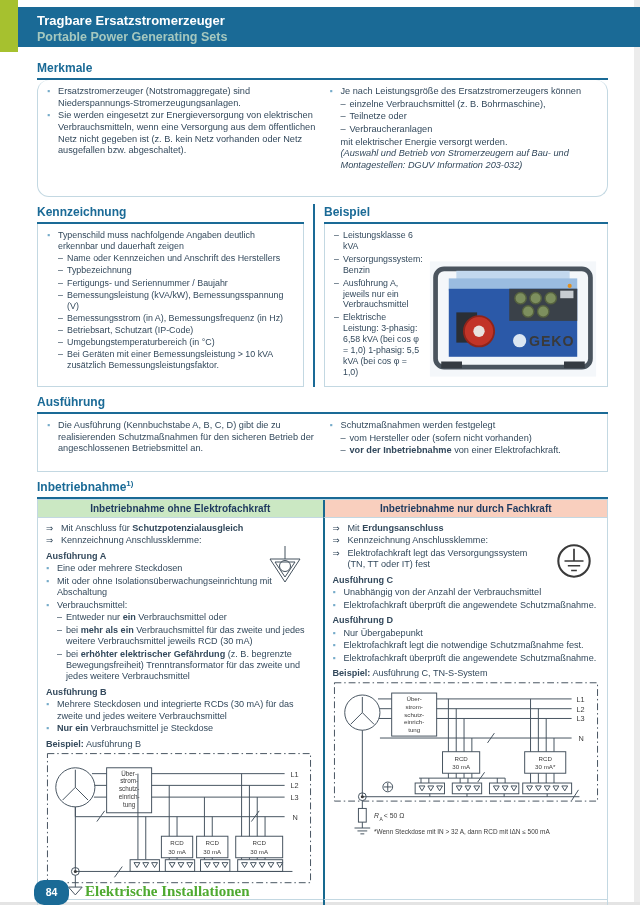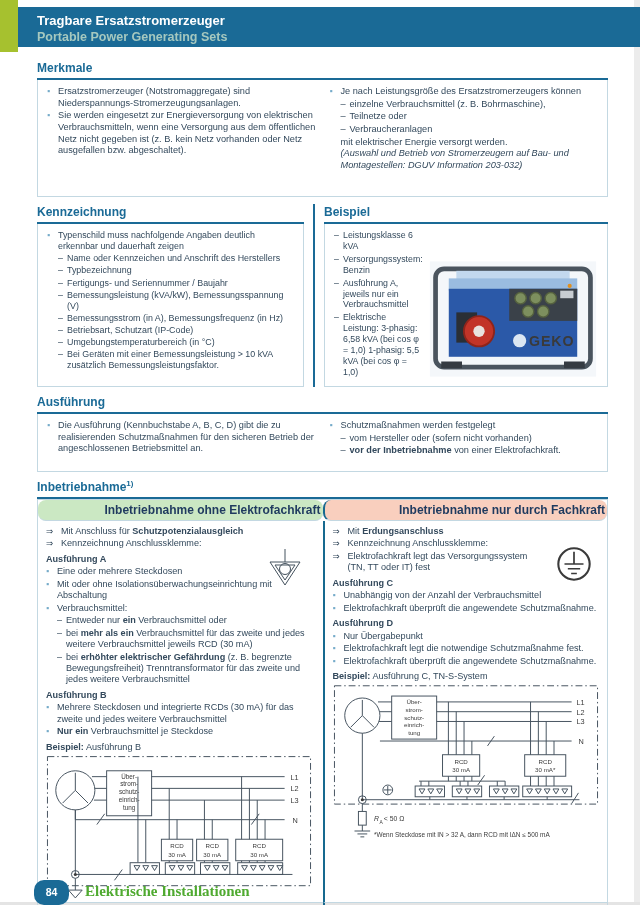"Ersatzstromerzeuger (Notstromaggregate)" div.box { border-radius: none -> 12px }
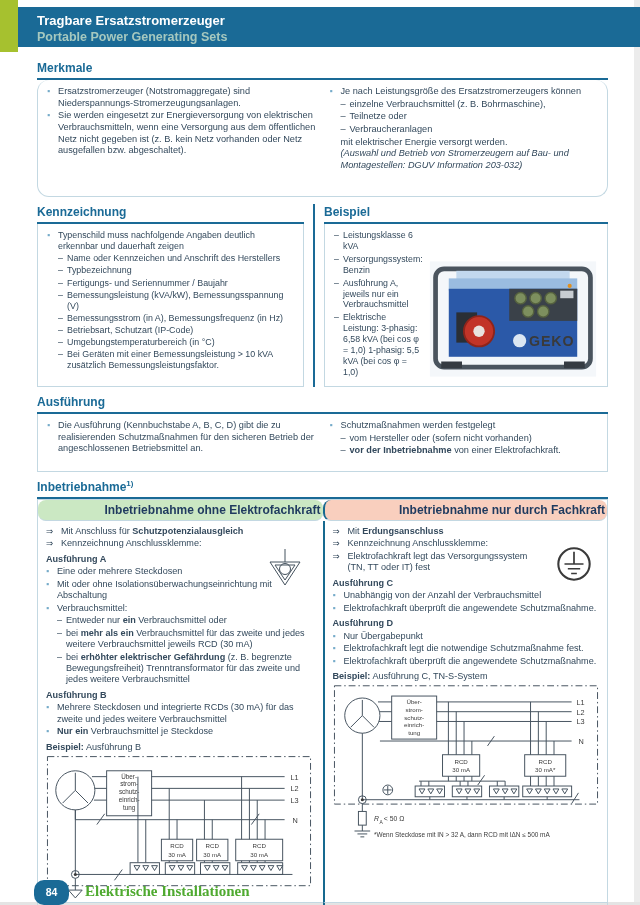"Inbetriebnahme ohne Elektrofachkraft" .inb-head { border-radius: 8px -> none; font-size: 12px -> 10px; text-align: right -> center }
